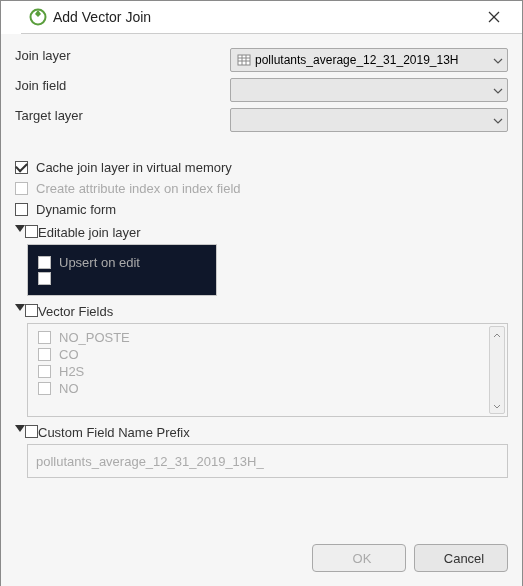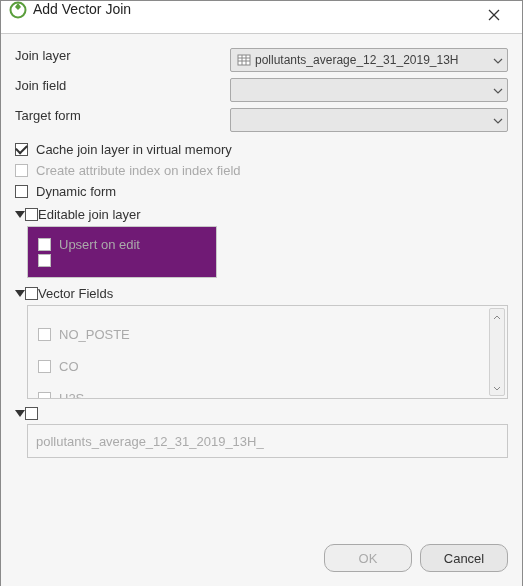"Add Vector Join" .titlebar { align-items: flex-start -> center; margin-left: none -> 20px }
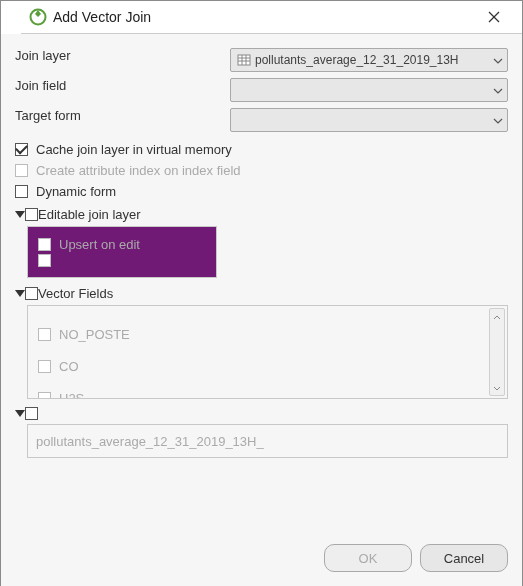"pollutants_average_12_31_2019_13H" .combo { color: #404040 -> #000000 }
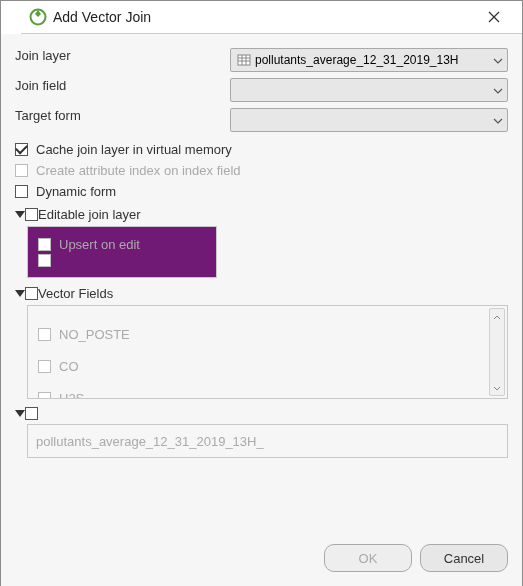"Target form" div.row-label { text: form -> layer }
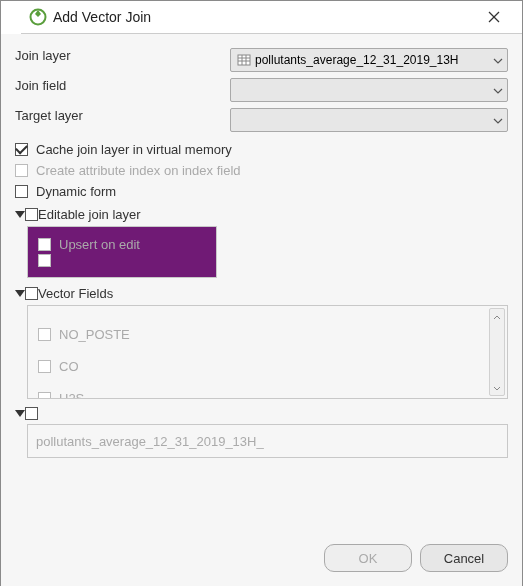"Cache join layer in virtual" div.check-row { margin-top: 10px -> 28px }
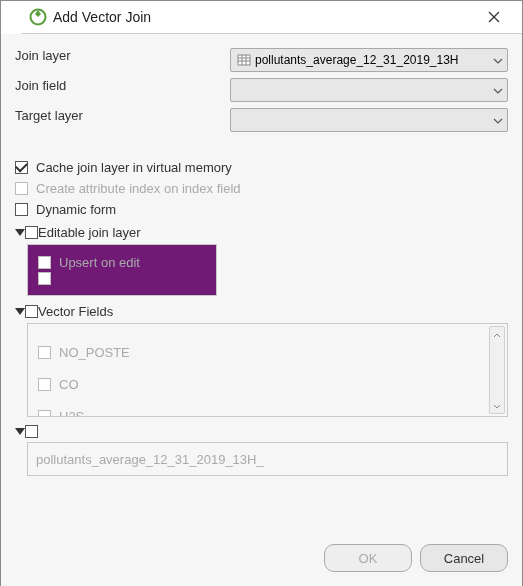"Editable join layer" .collapsible-header { align-items: center -> flex-start }
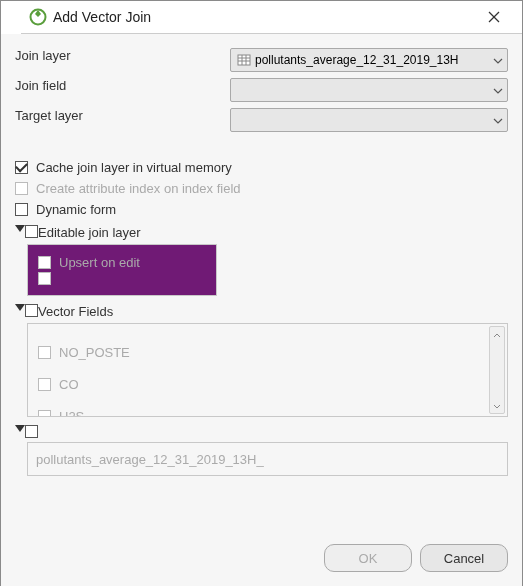"Upsert on edit" .editable-body { background: #701a75 -> #0f172a }
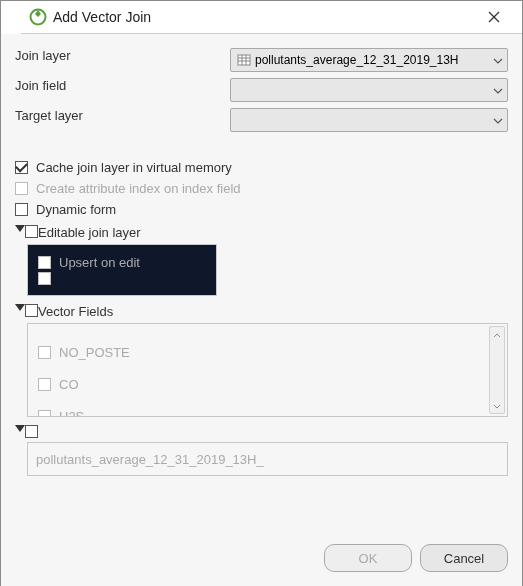"NO_POSTE" .field-item { margin: 17px 0 -> 2px 0 }
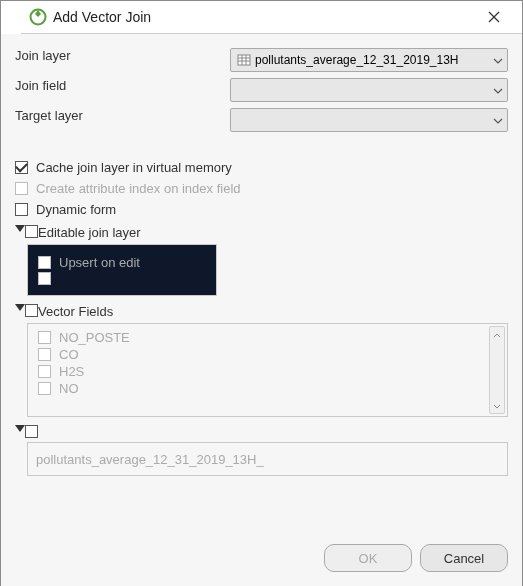"Custom Field Name Prefix" span.check-label { html: none -> <span>Custom Field Name Prefix</span> }
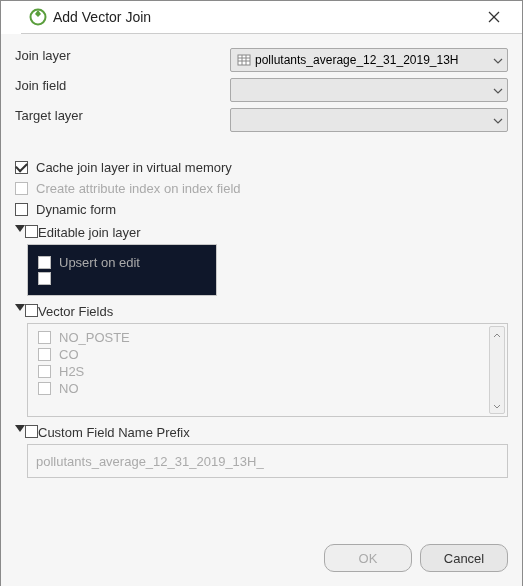"OK" .btn { border-radius: 10px -> 4px; padding-left: none -> 6px }
